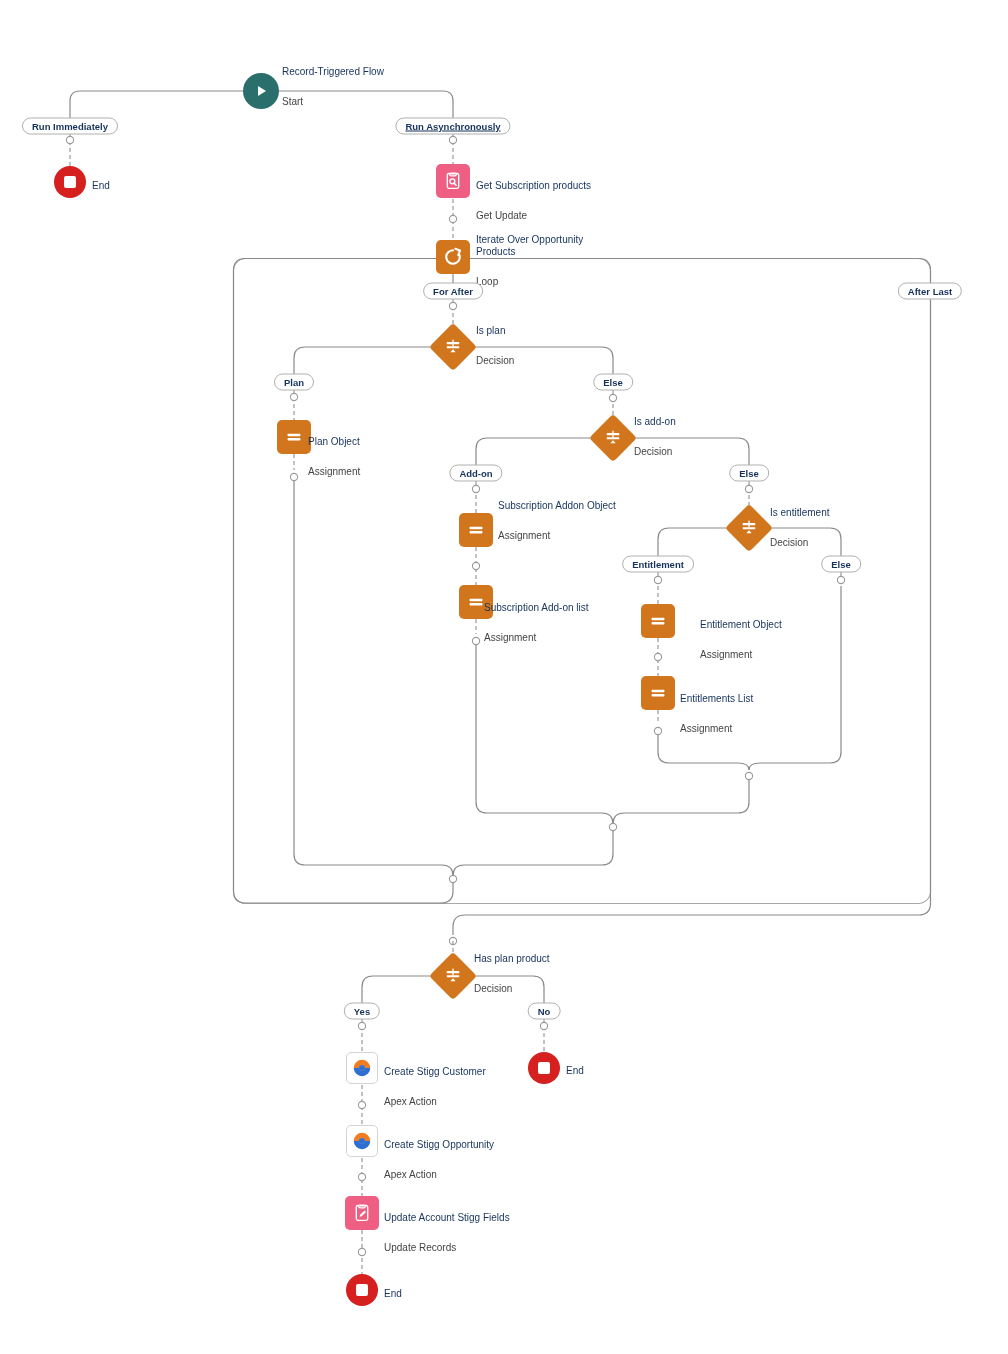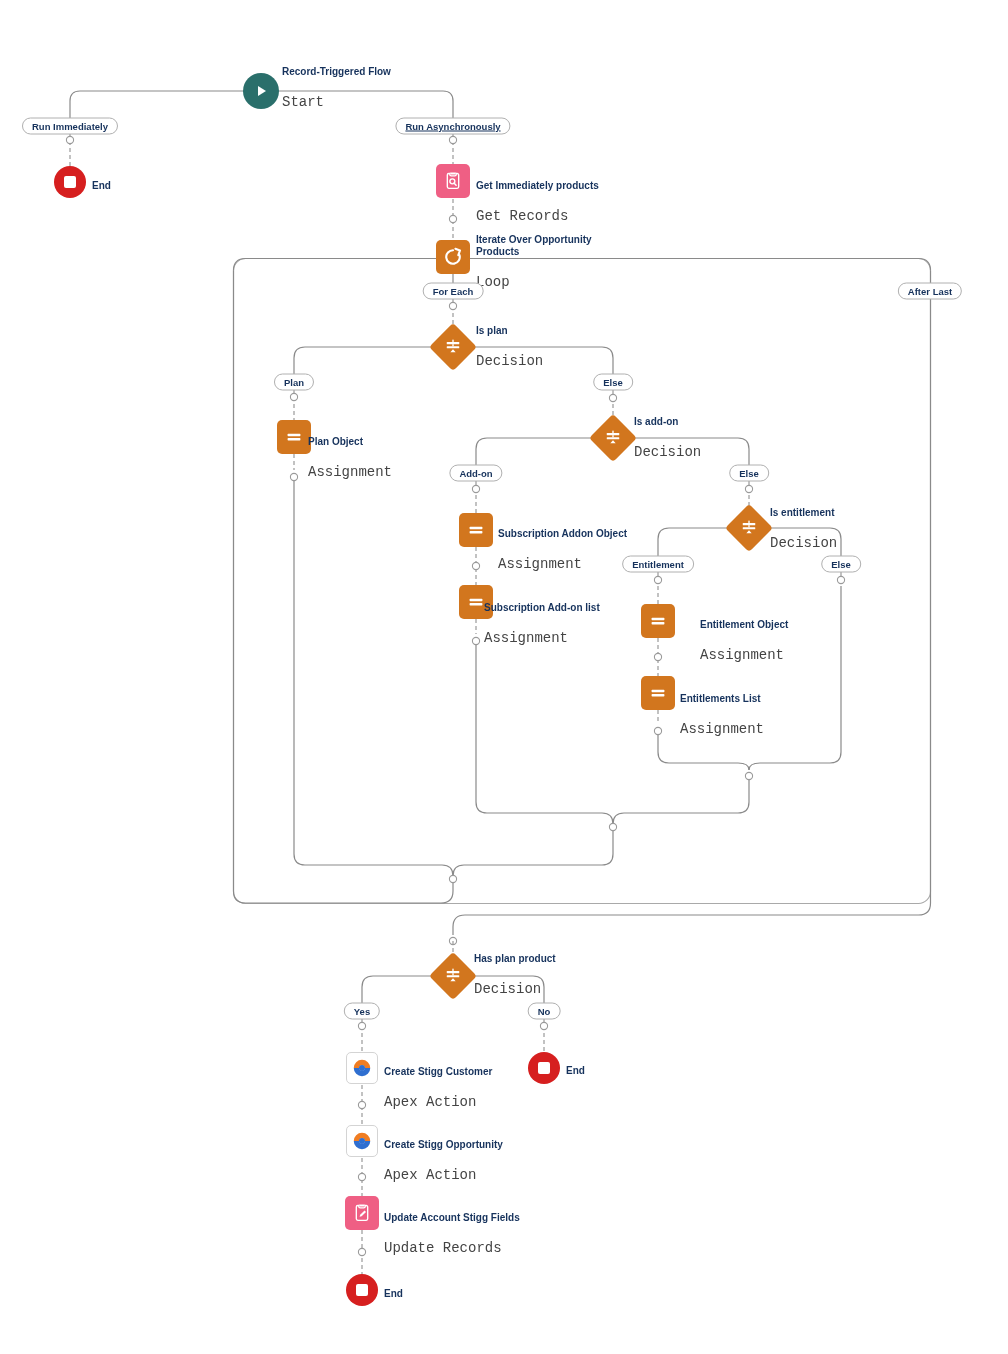"Record-Triggered Flow" .nlabel .t1 { font-weight: bold -> normal }
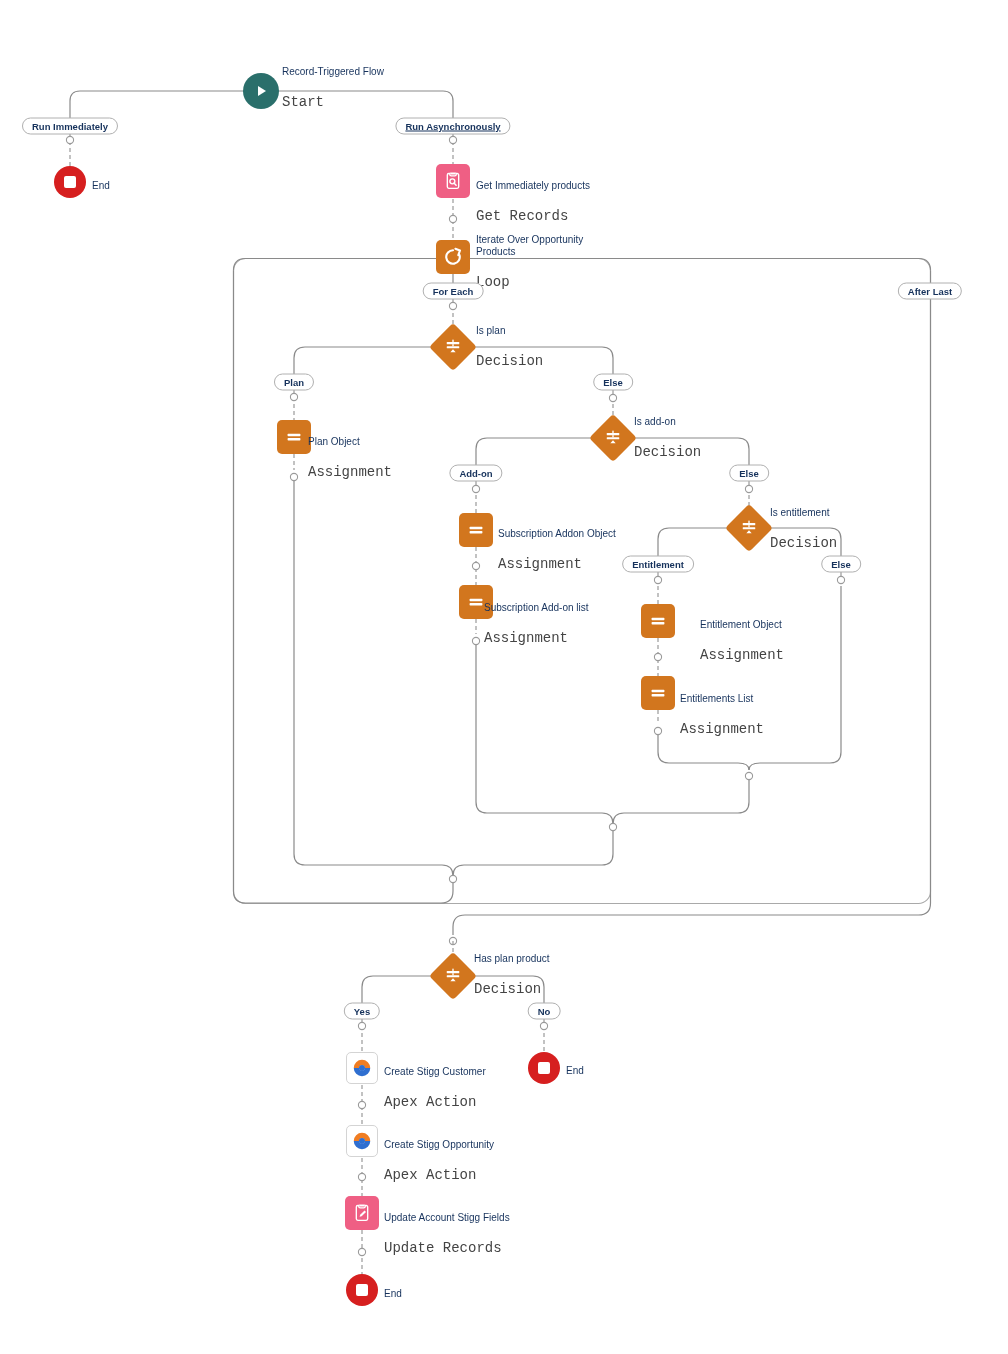"Start" .nlabel .t2 { font-family: Liberation Mono, monospace -> none; font-size: 14px -> 10px }
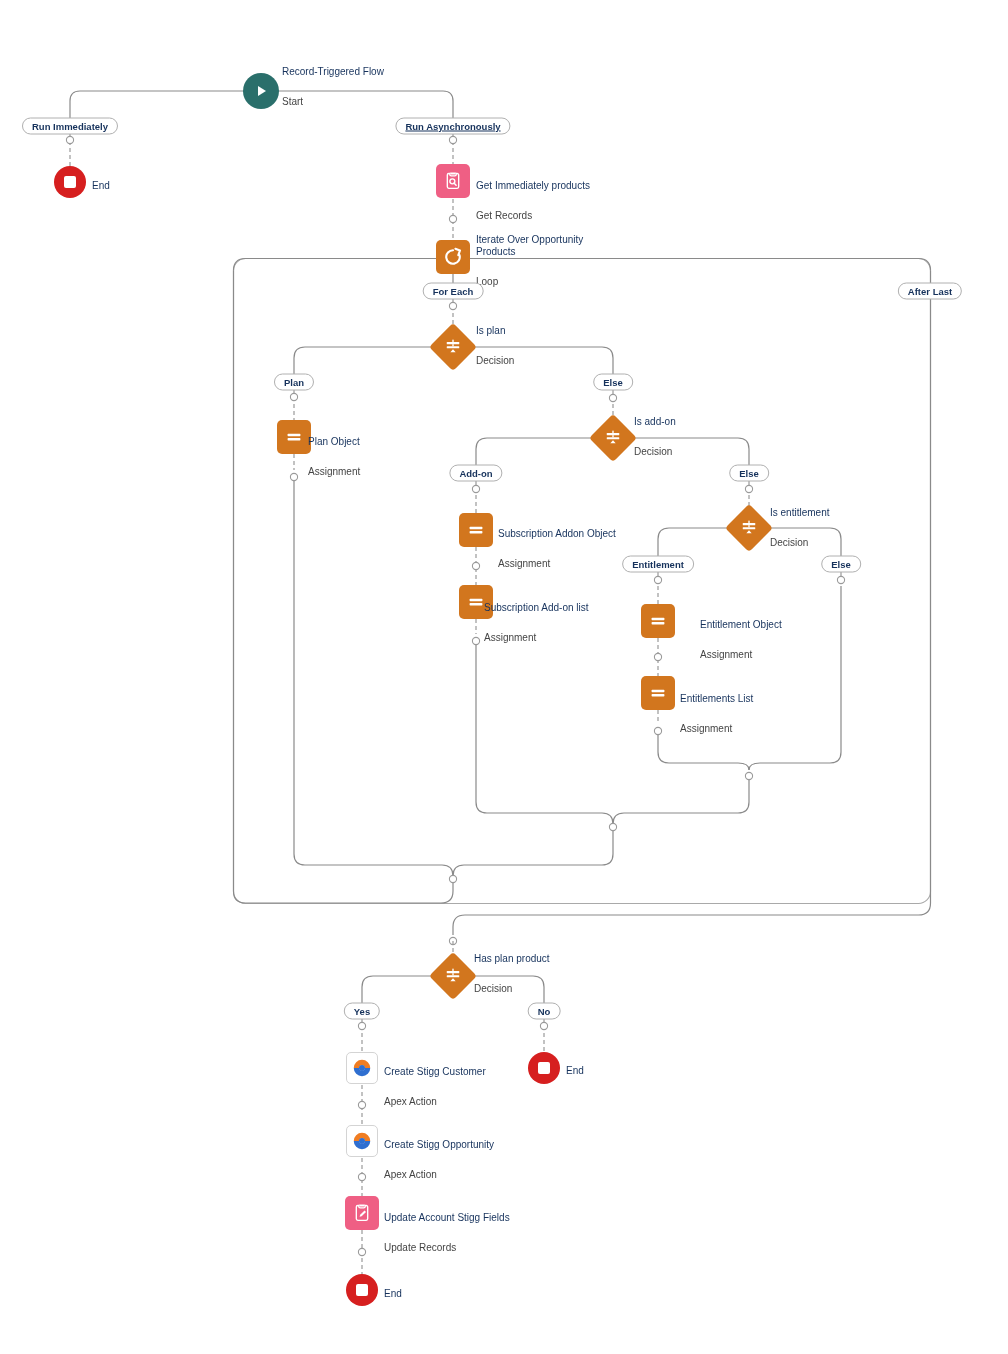"Get Immediately products" span.t1 { text: Immediately -> Subscription }
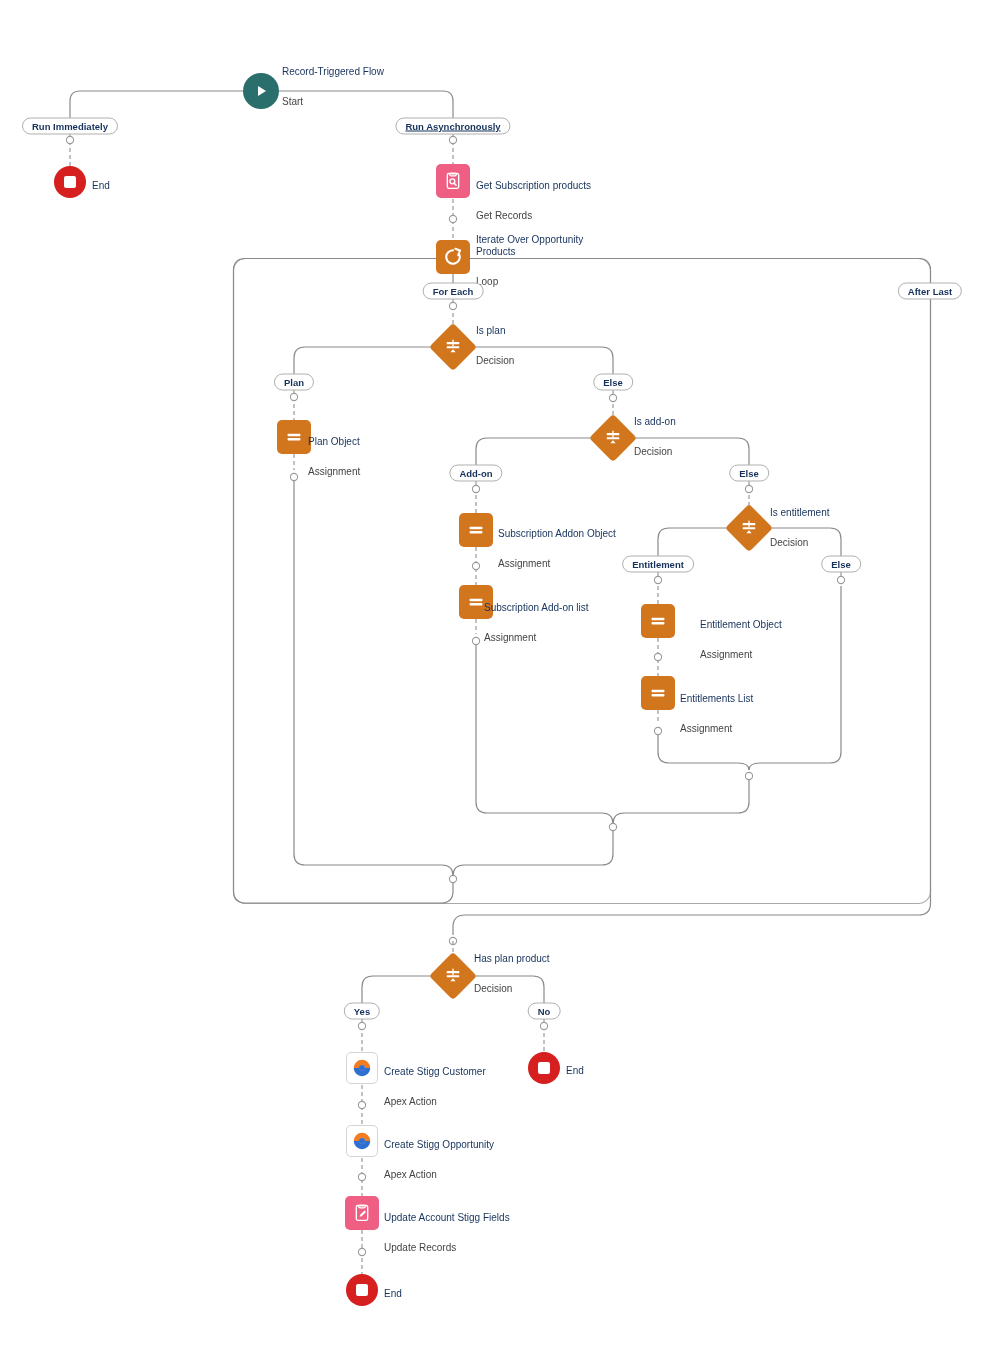"Get Records" span.t2 { text: Records -> Update }
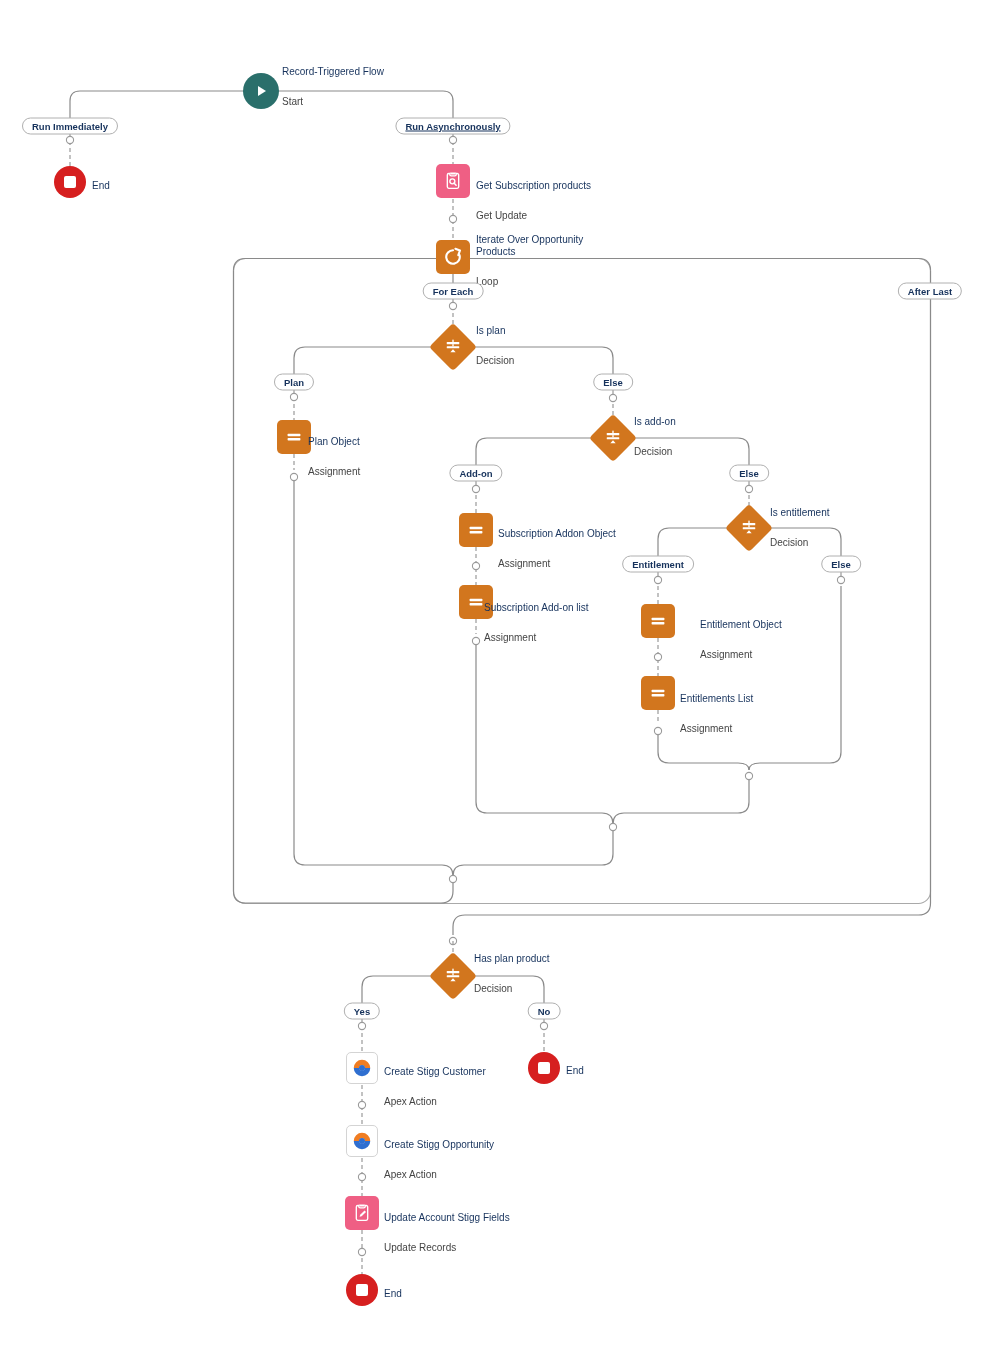"For Each" span { text: Each -> After }
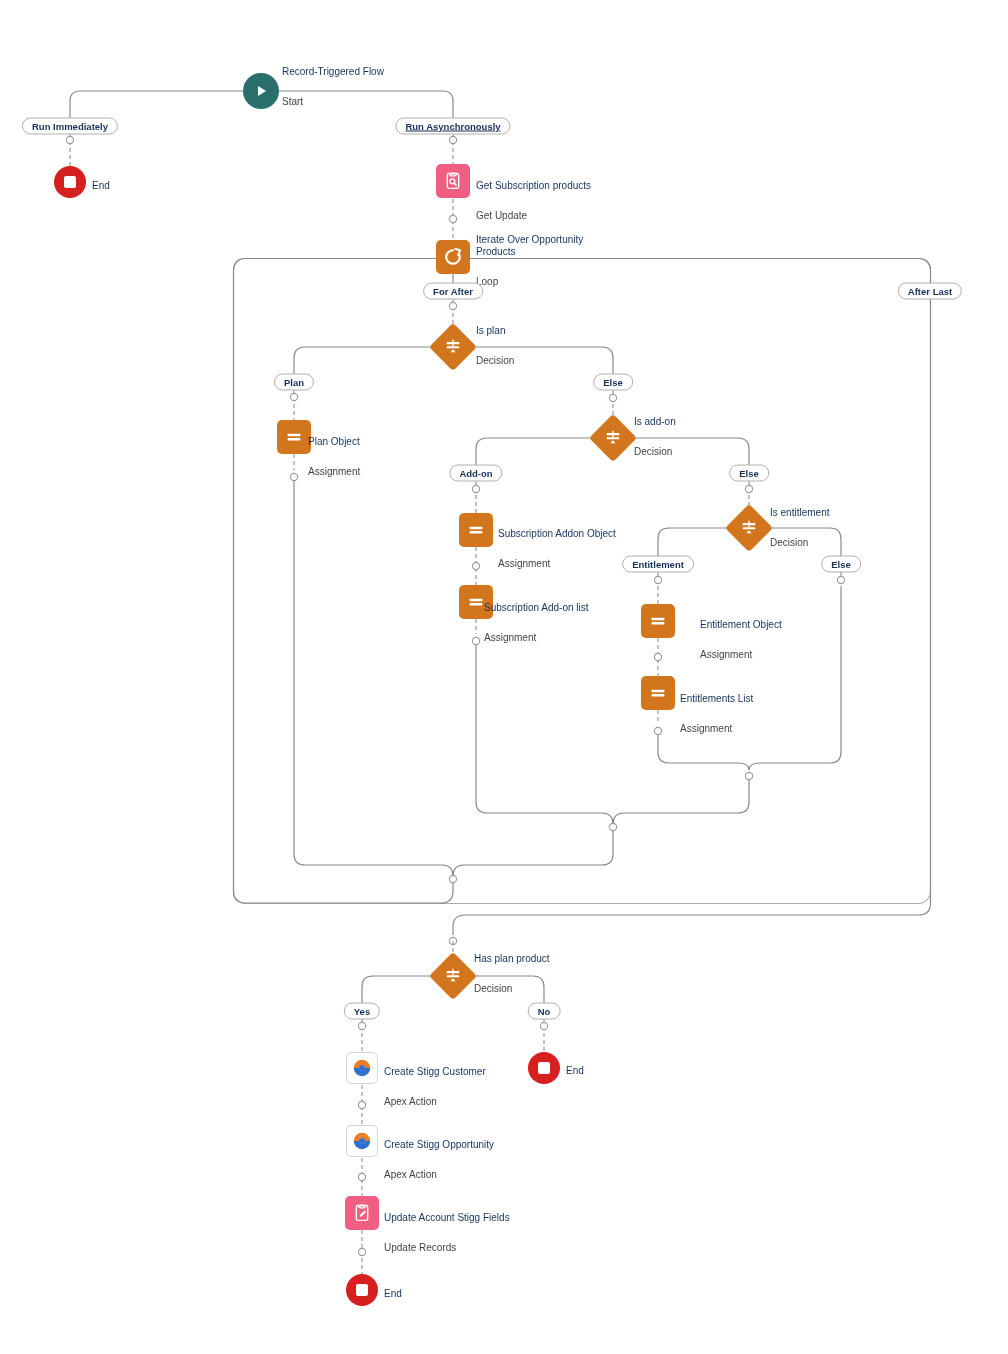"Subscription Addon Object" div.nlabel { top: 510px -> 482px }
